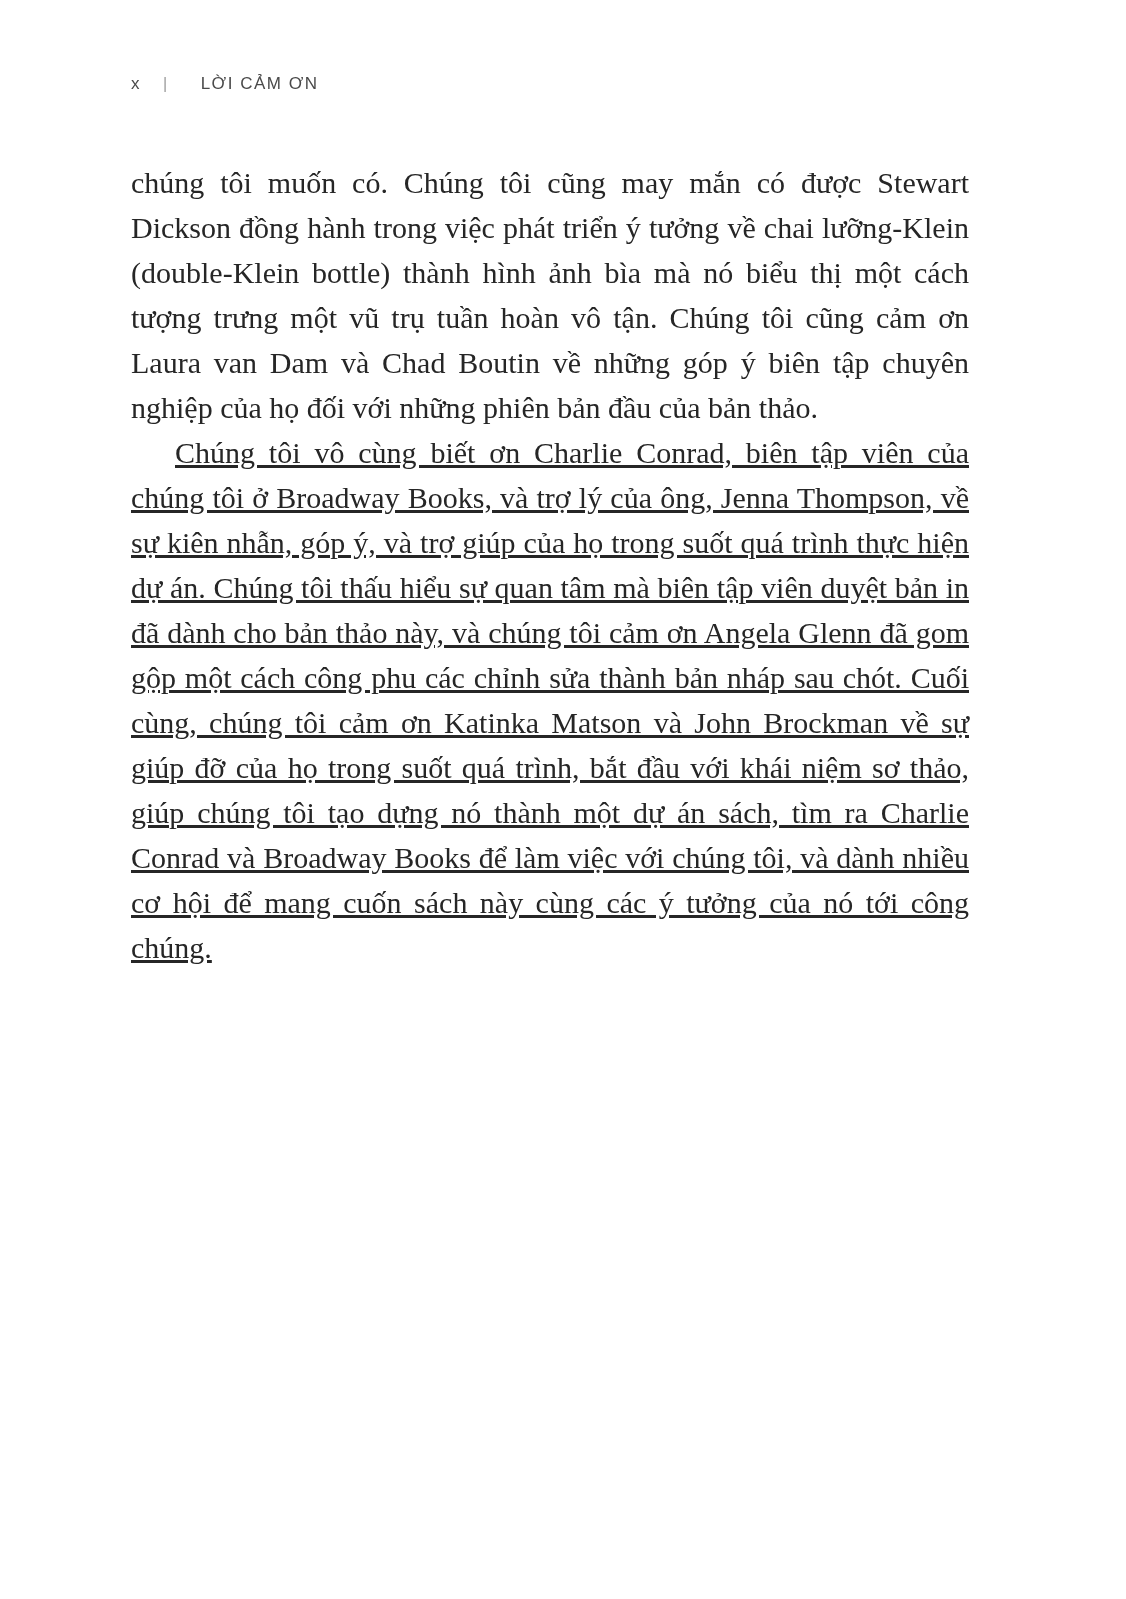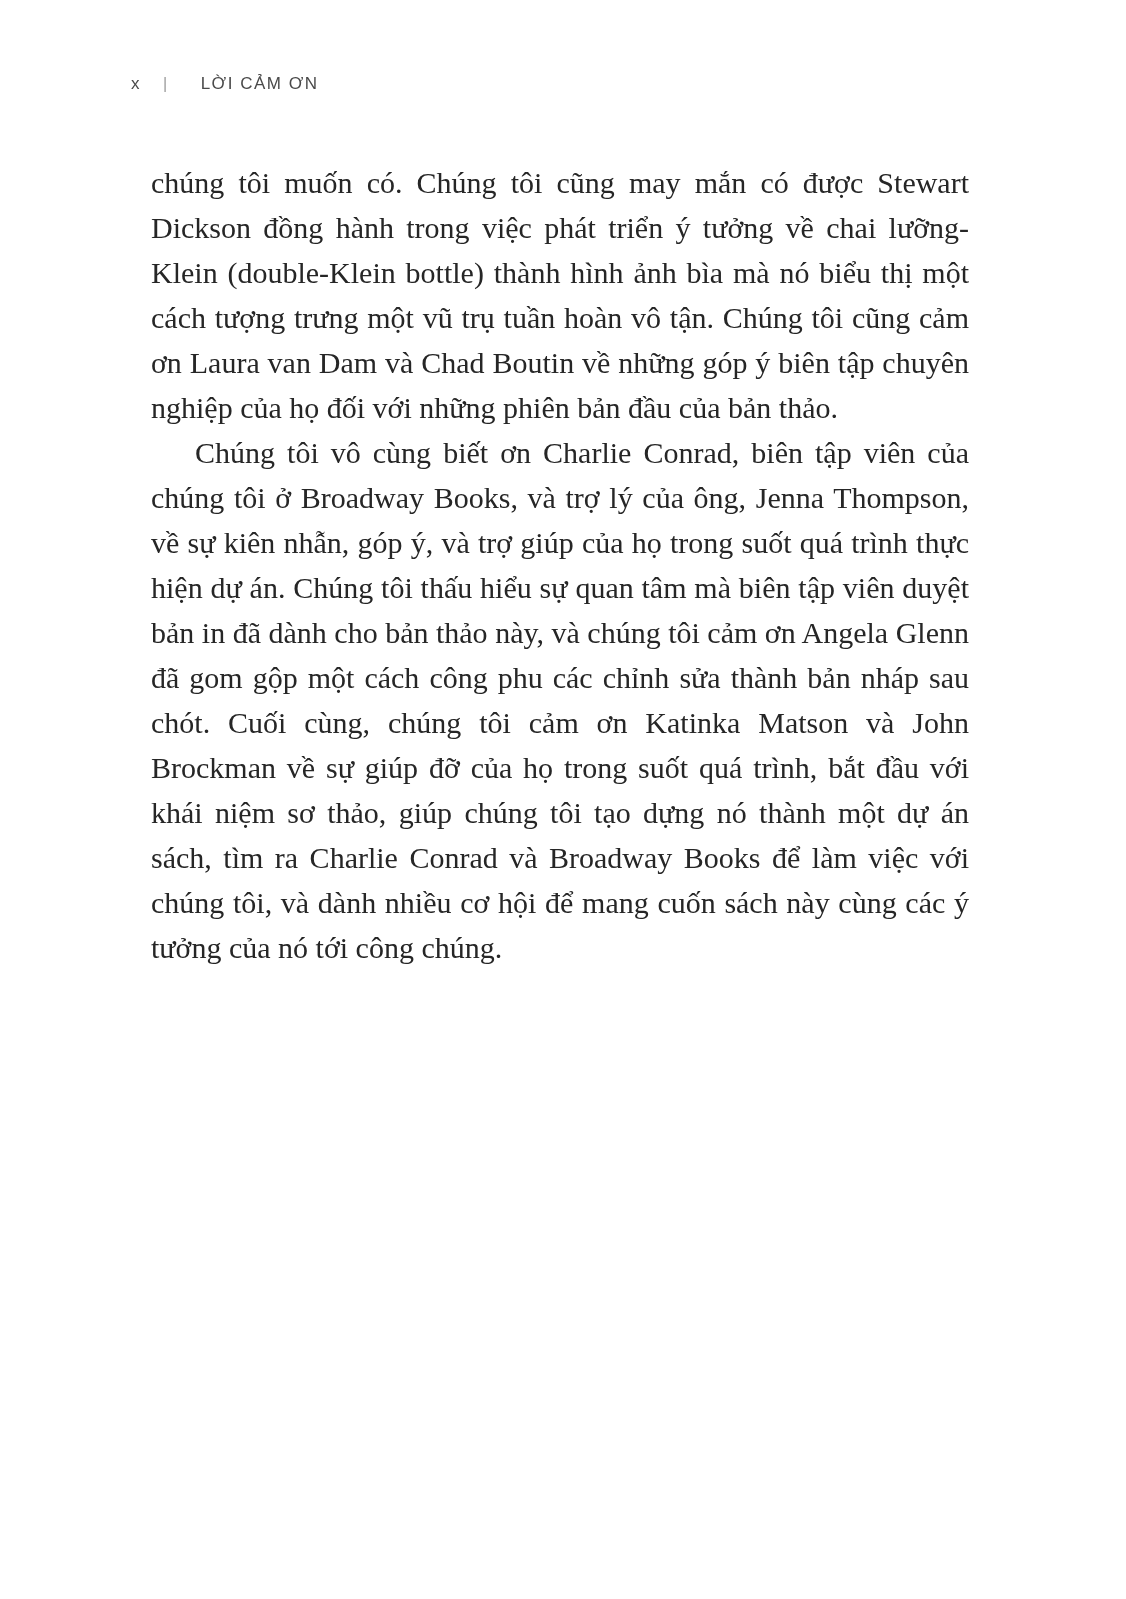"chúng tôi muốn có. Chúng" .body-text p { margin-left: 20px -> none }
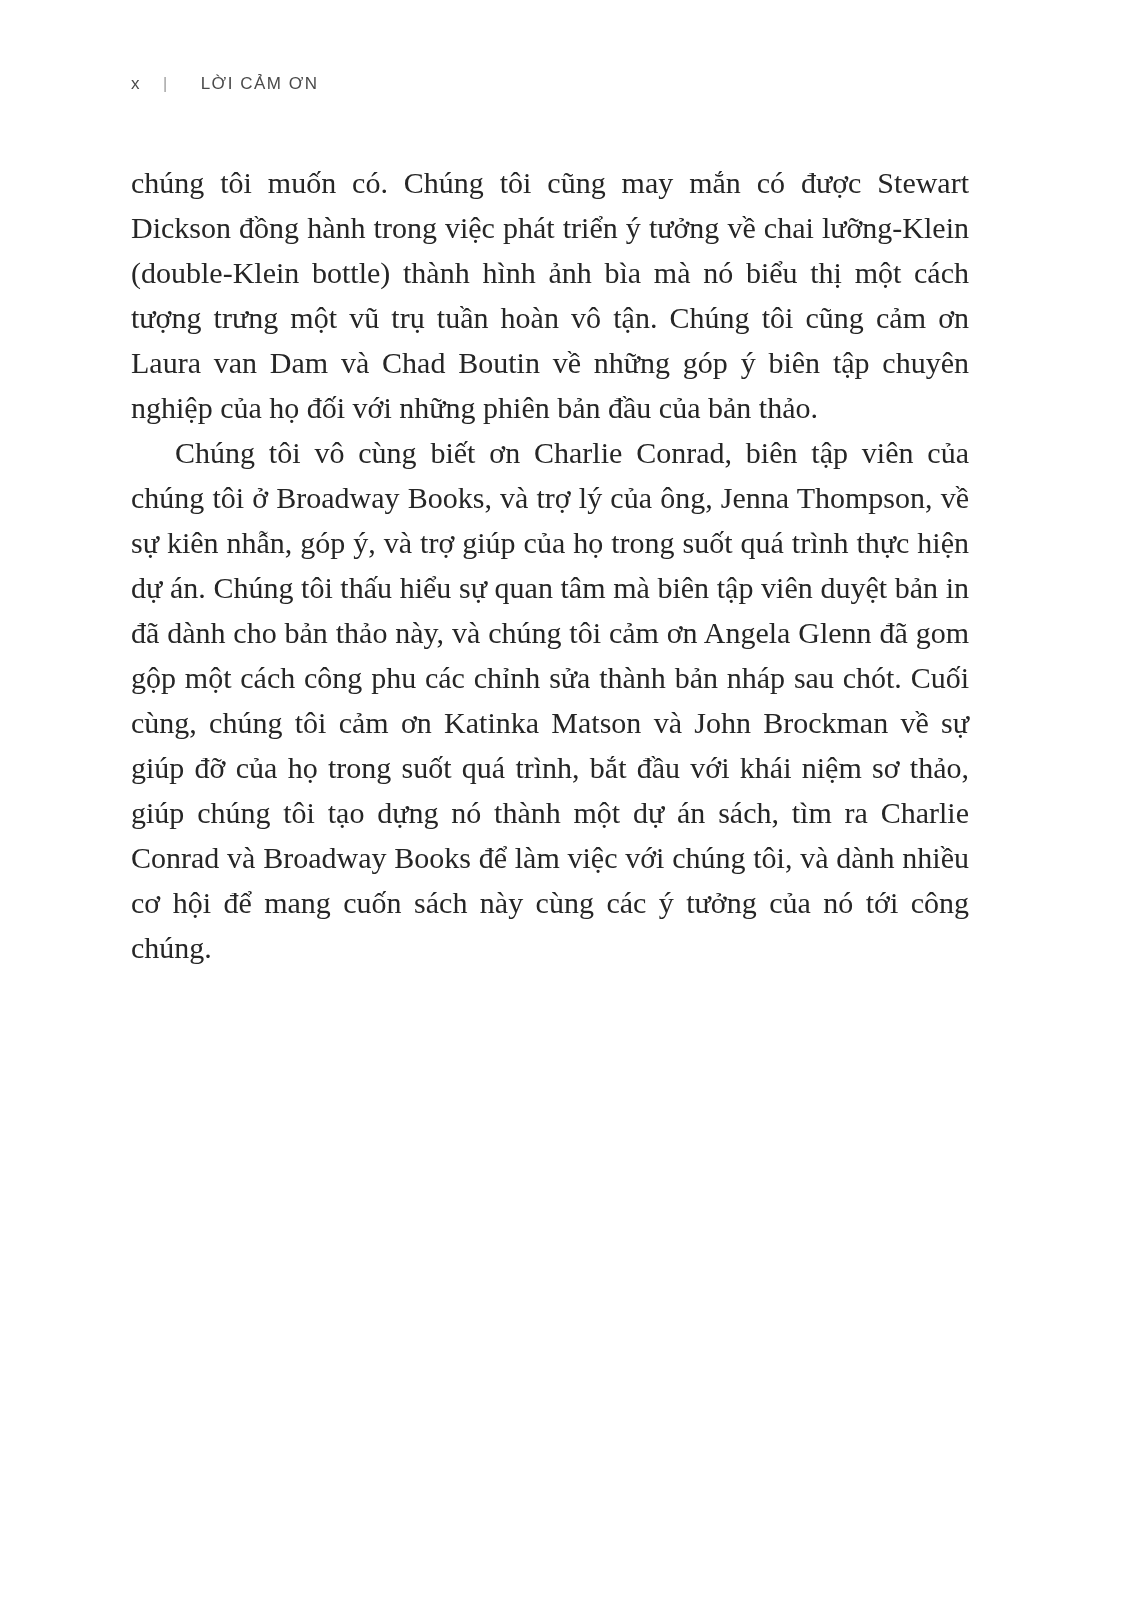"Chúng tôi vô cùng biết" .body-text p.indented { text-decoration: none -> underline }
